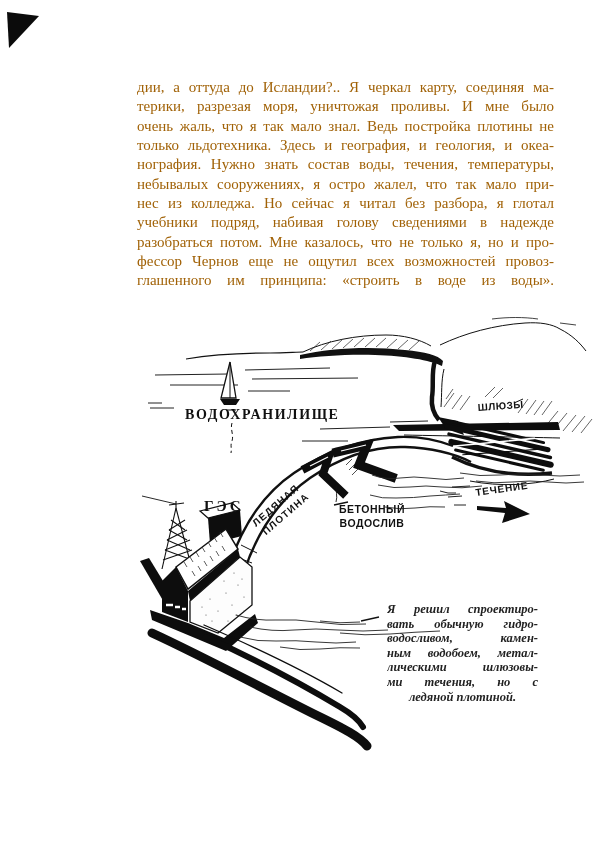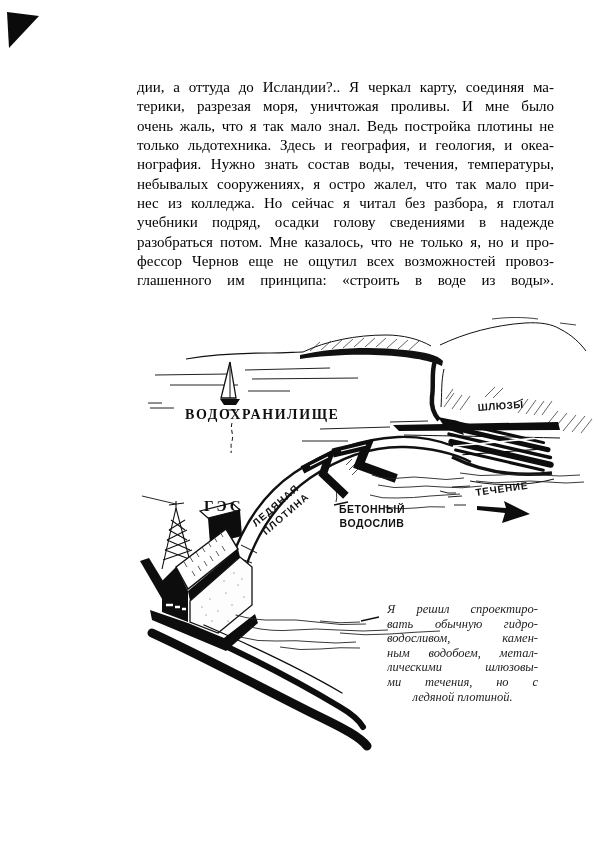"дии, а оттуда до Исландии?.." .para { color: #000000 -> #a16207 }
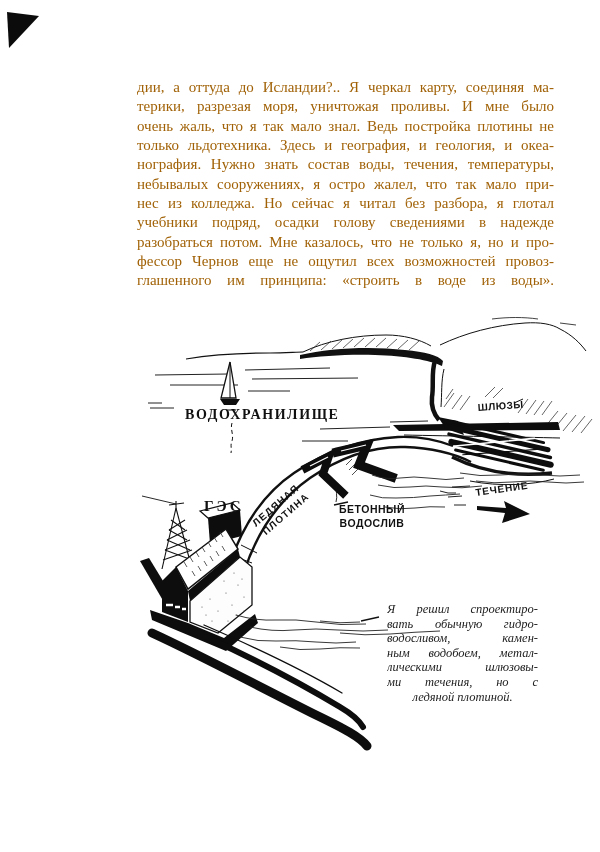"учебники подряд, осадки голову" div.pl { text: осадки -> набивая }
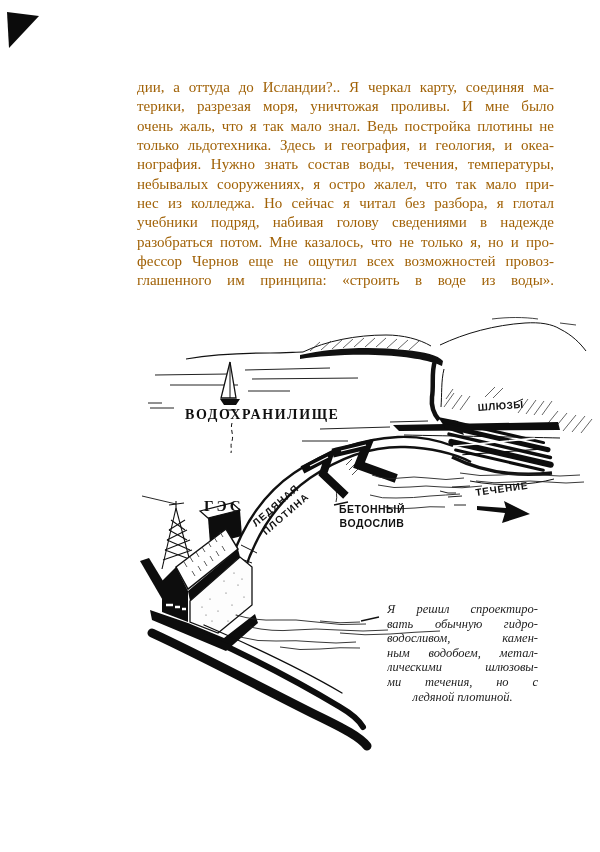"Я решил спроектиро-" .caption { font-weight: 400 -> 700 }
